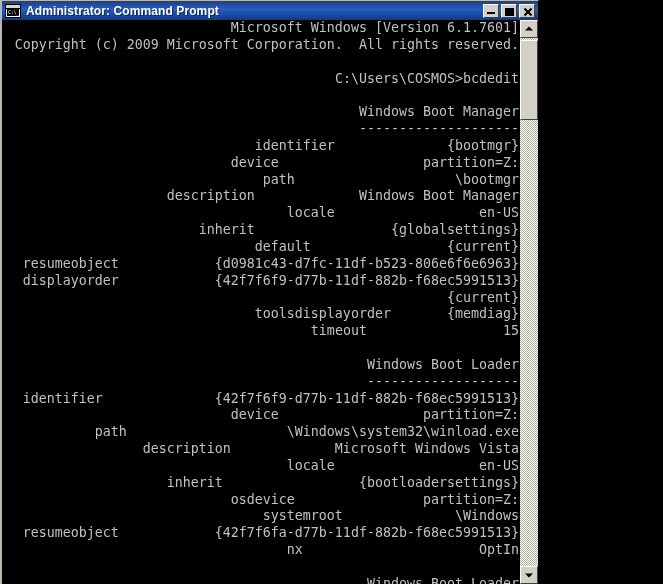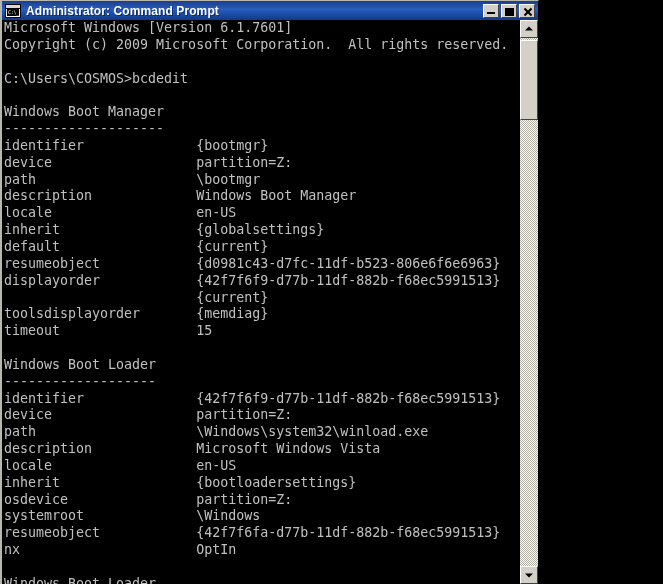"Microsoft Windows [Version 6.1.7601]" .client { text-align: none -> right }
